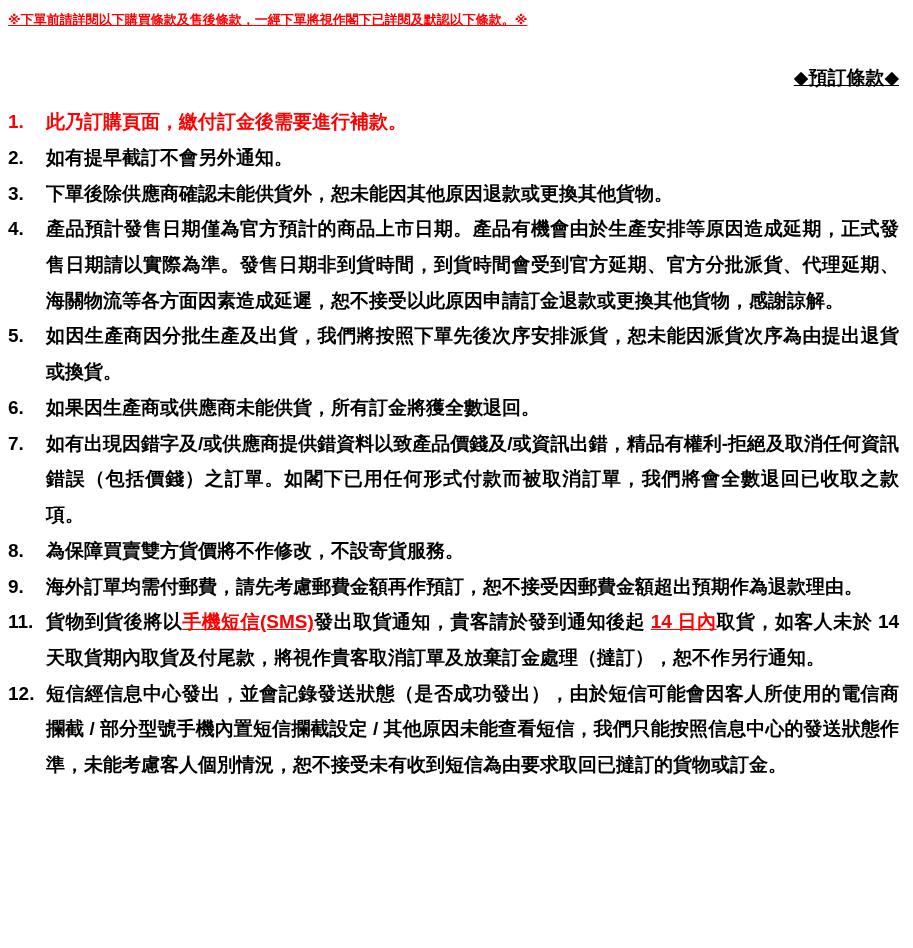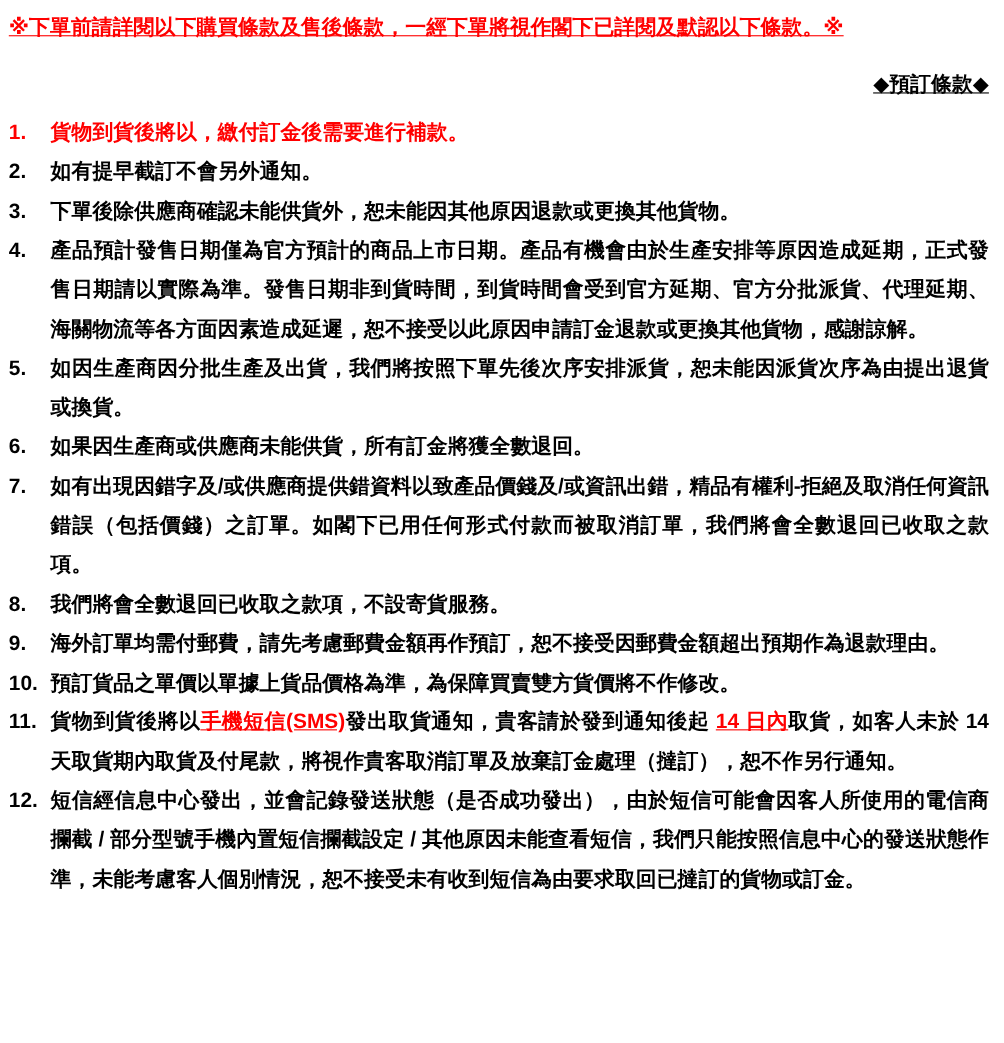"※下單前請詳閱以下購買條款及售後條款，一經下單將視作閣下已詳閱及默認以下條款。※" .notice { font-size: 19px -> 13px; margin: 0 0 16px 0 -> 0 0 28px 0 }
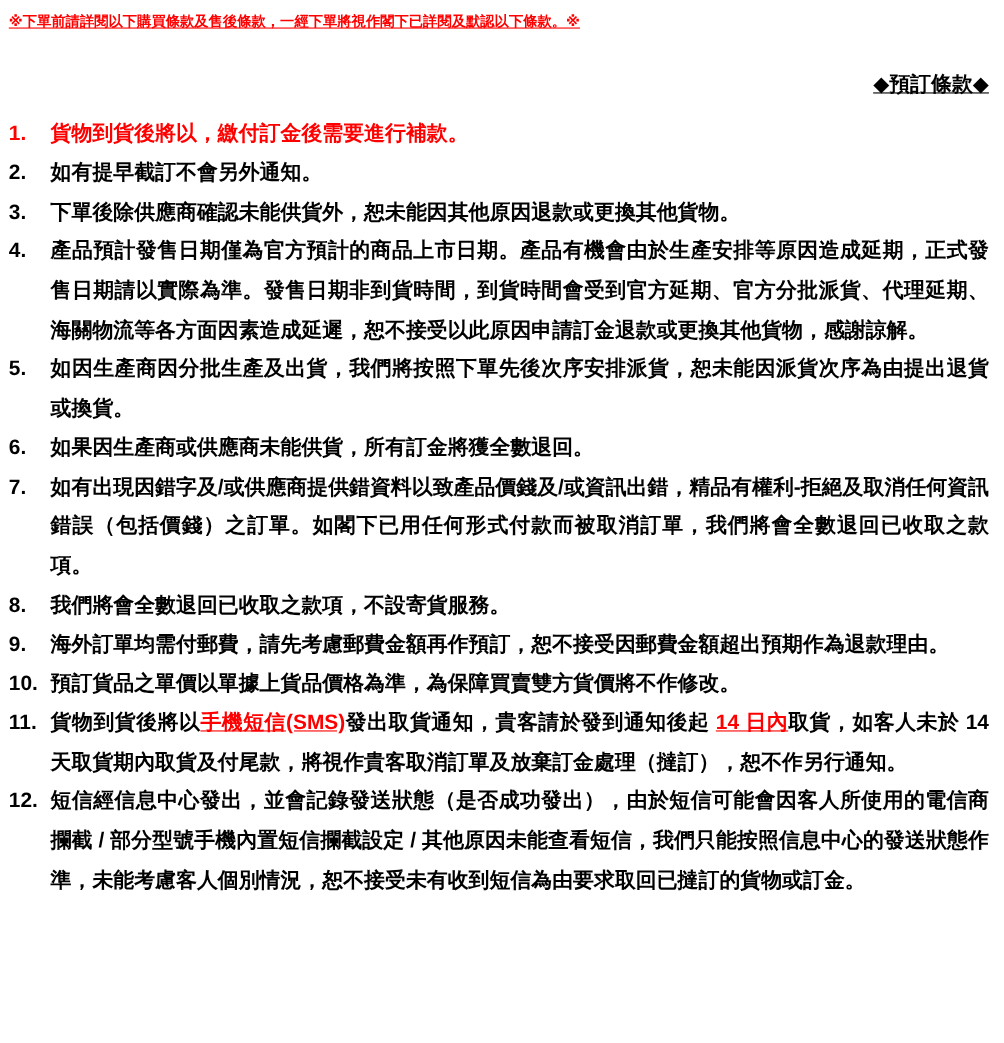"貨物到貨後將以，繳付訂金後需要進行補款。" span.part { text: 貨物到貨後將以 -> 此乃訂購頁面 }
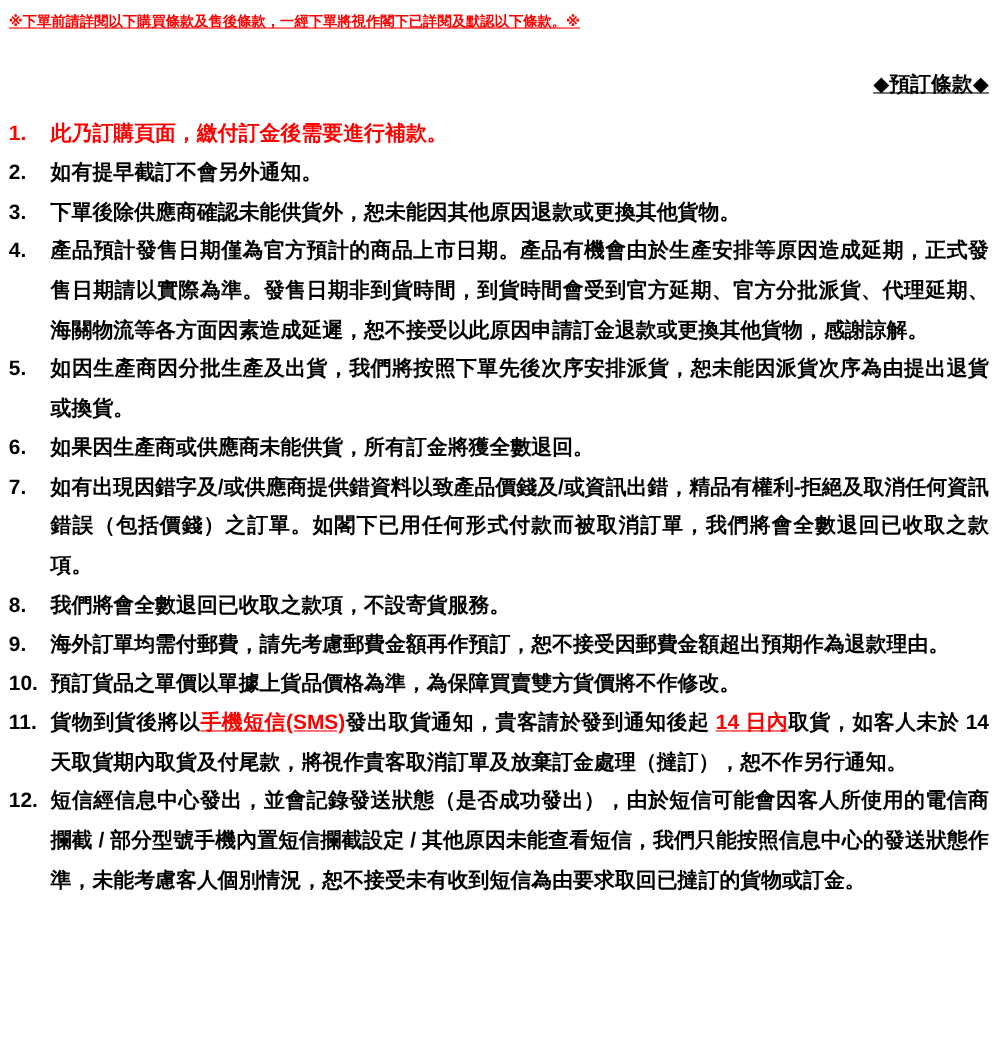"我們將會全數退回已收取之款項，不設寄貨服務。" span.part { text: 我們將會全數退回已收取之款項 -> 為保障買賣雙方貨價將不作修改 }
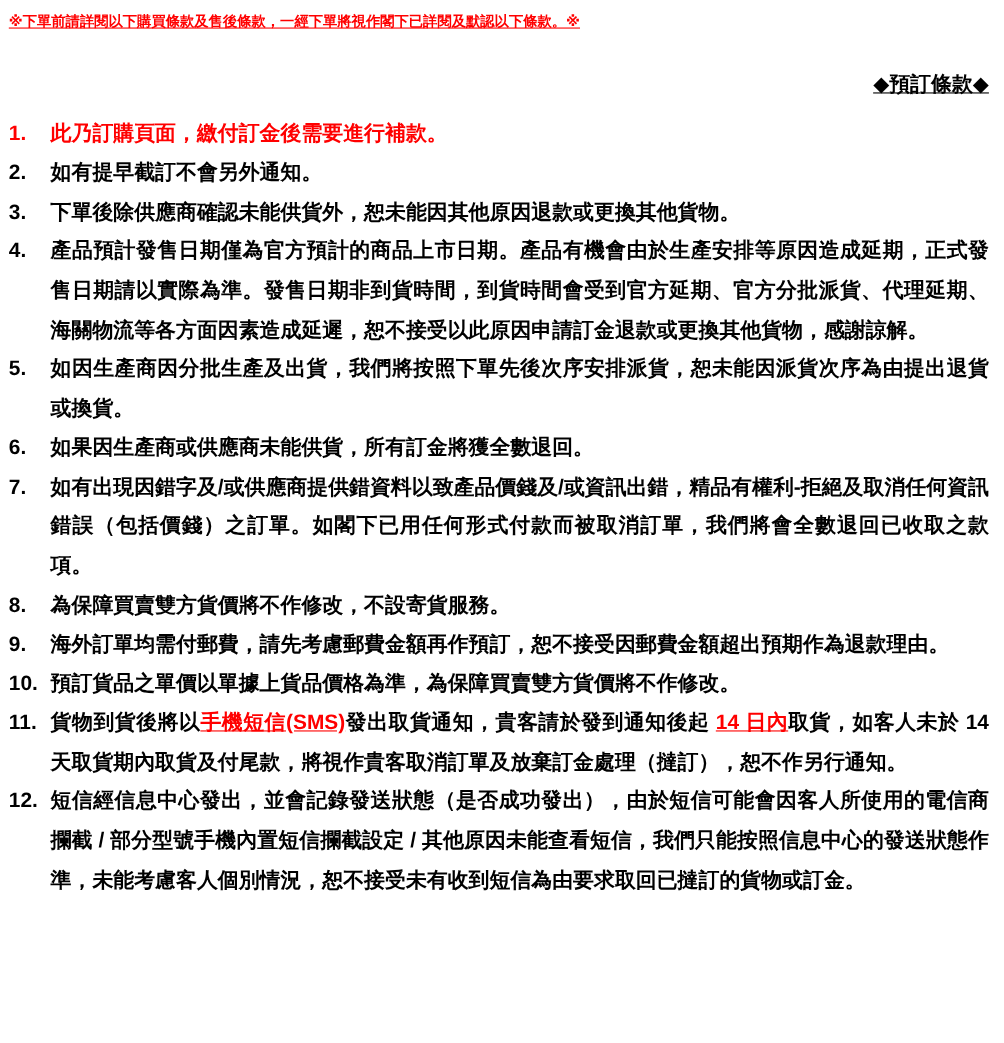"10." li.term-item { html: <li> <span>10.</span> <span><span>預訂貨品之單價以單據上貨品價格為準，為保障買賣雙方貨價將不作修改。</span></span> </li> -> none }
